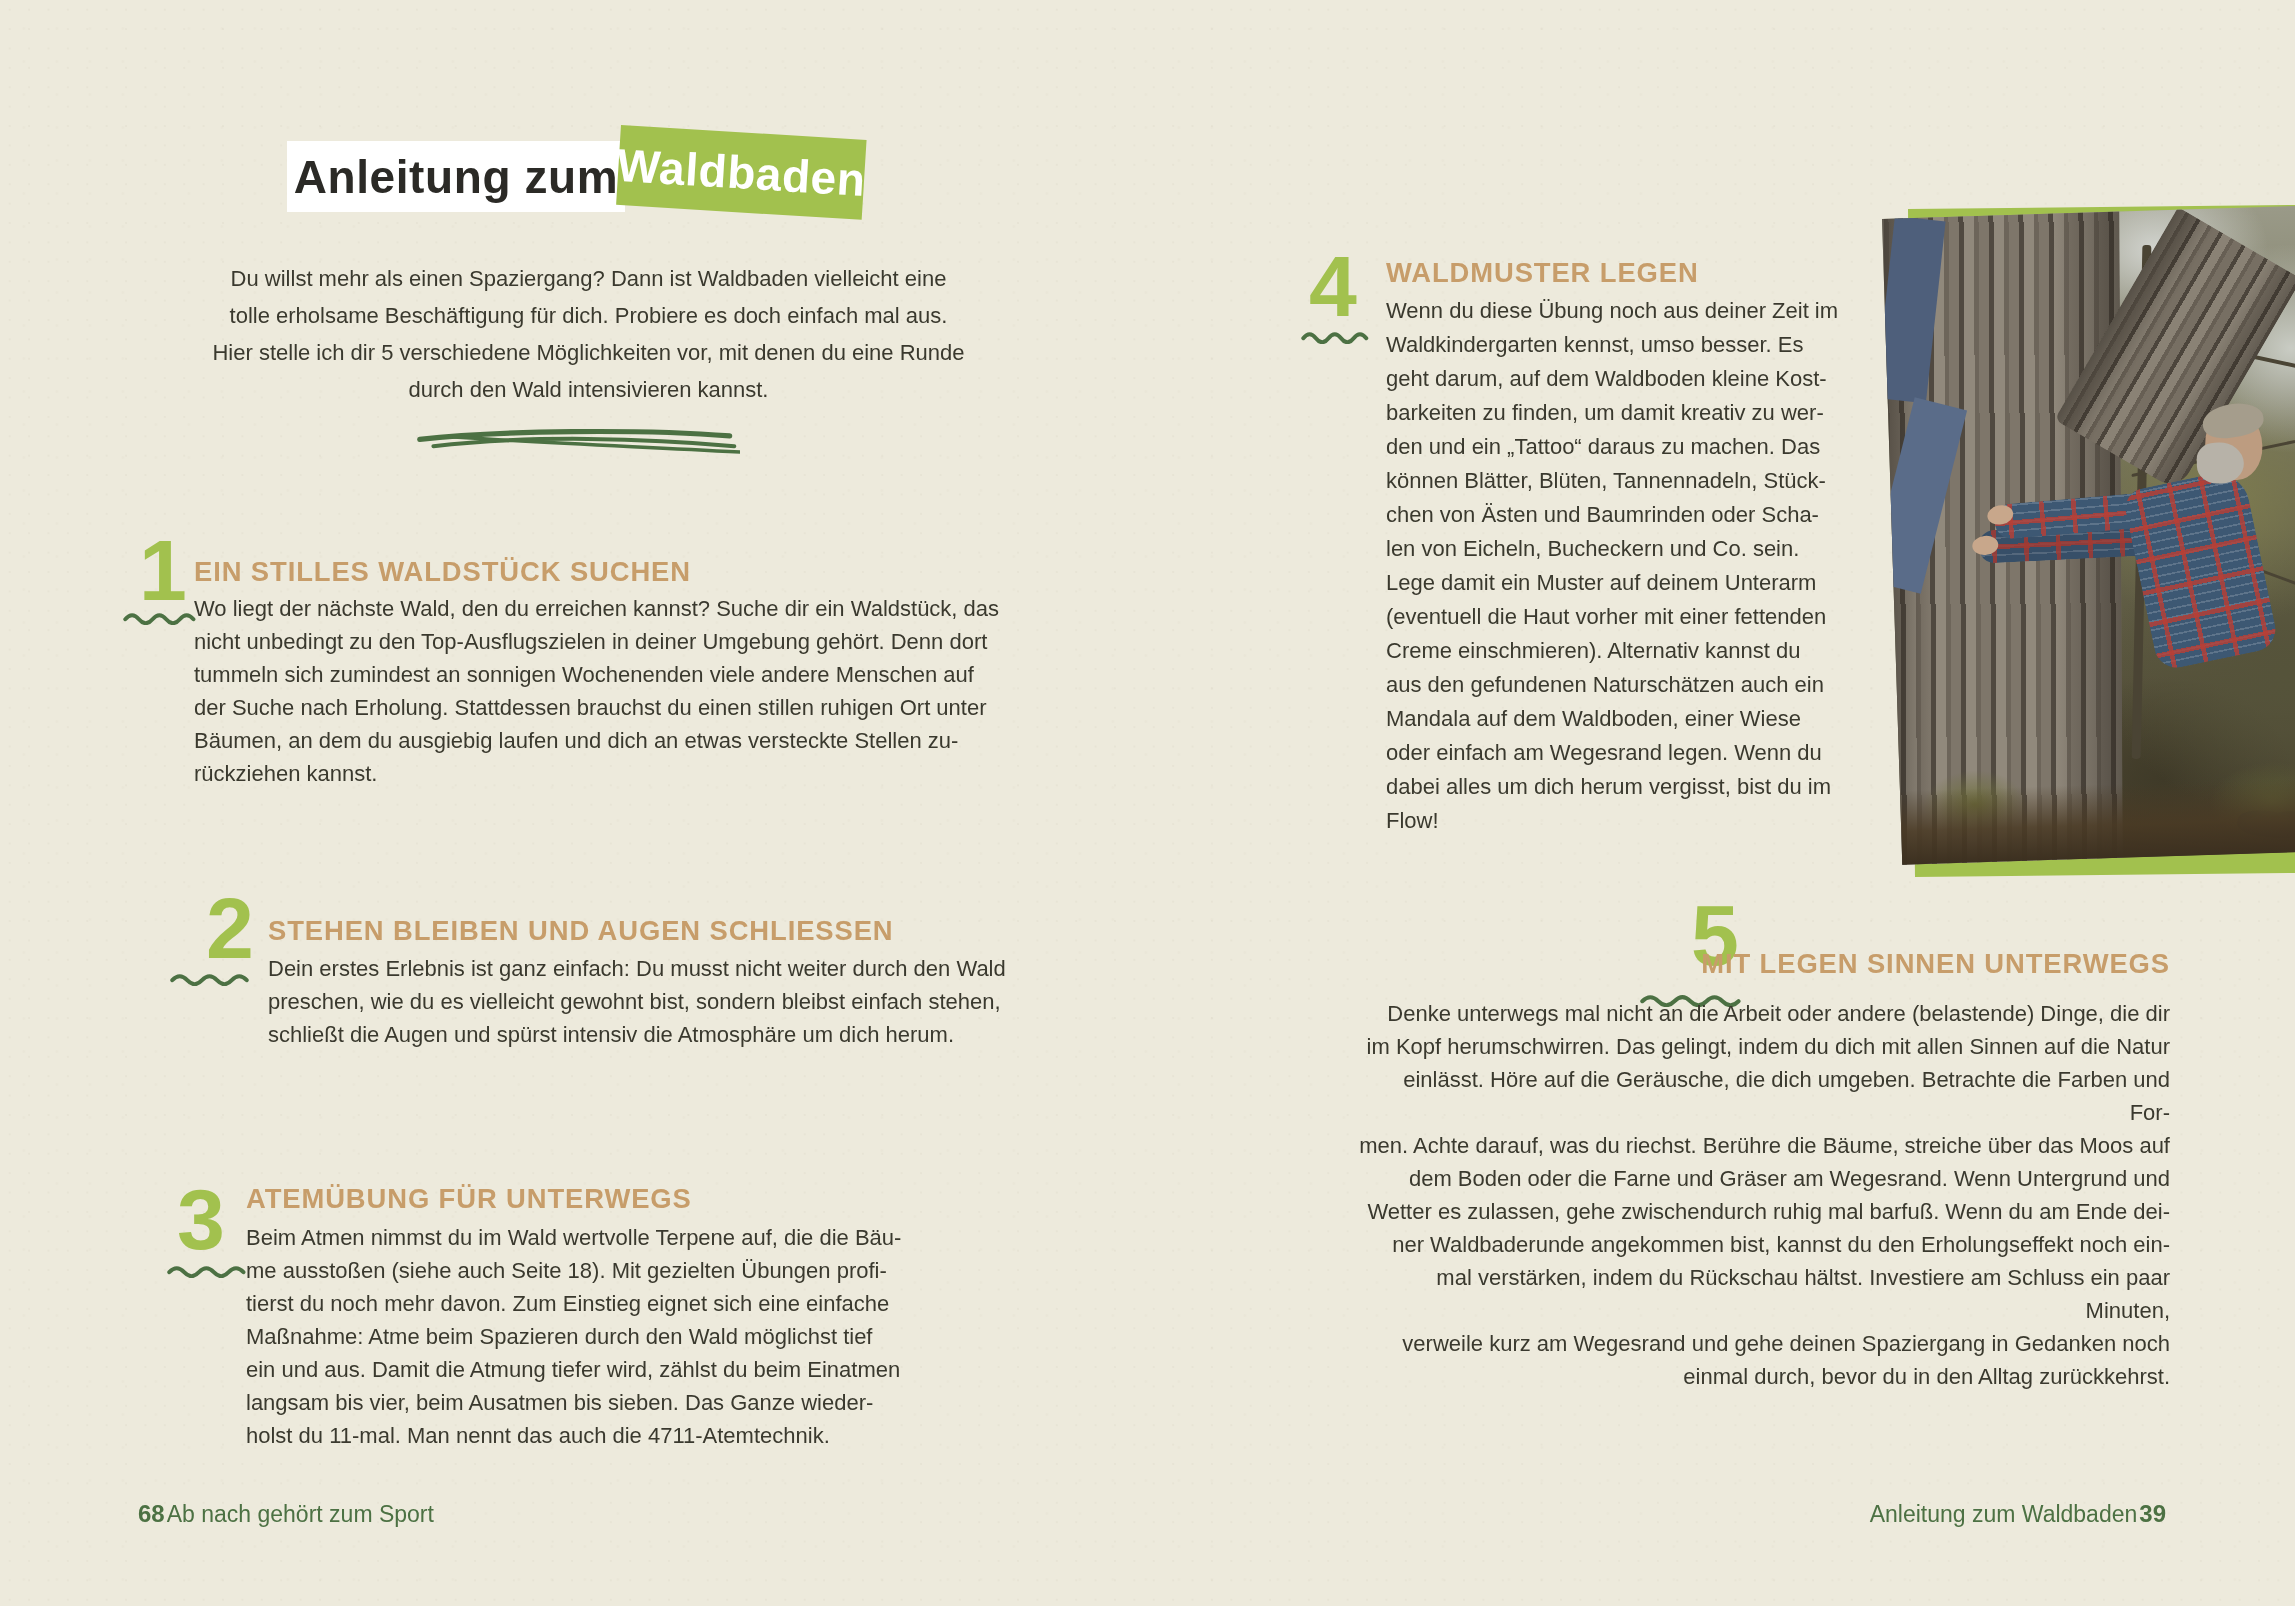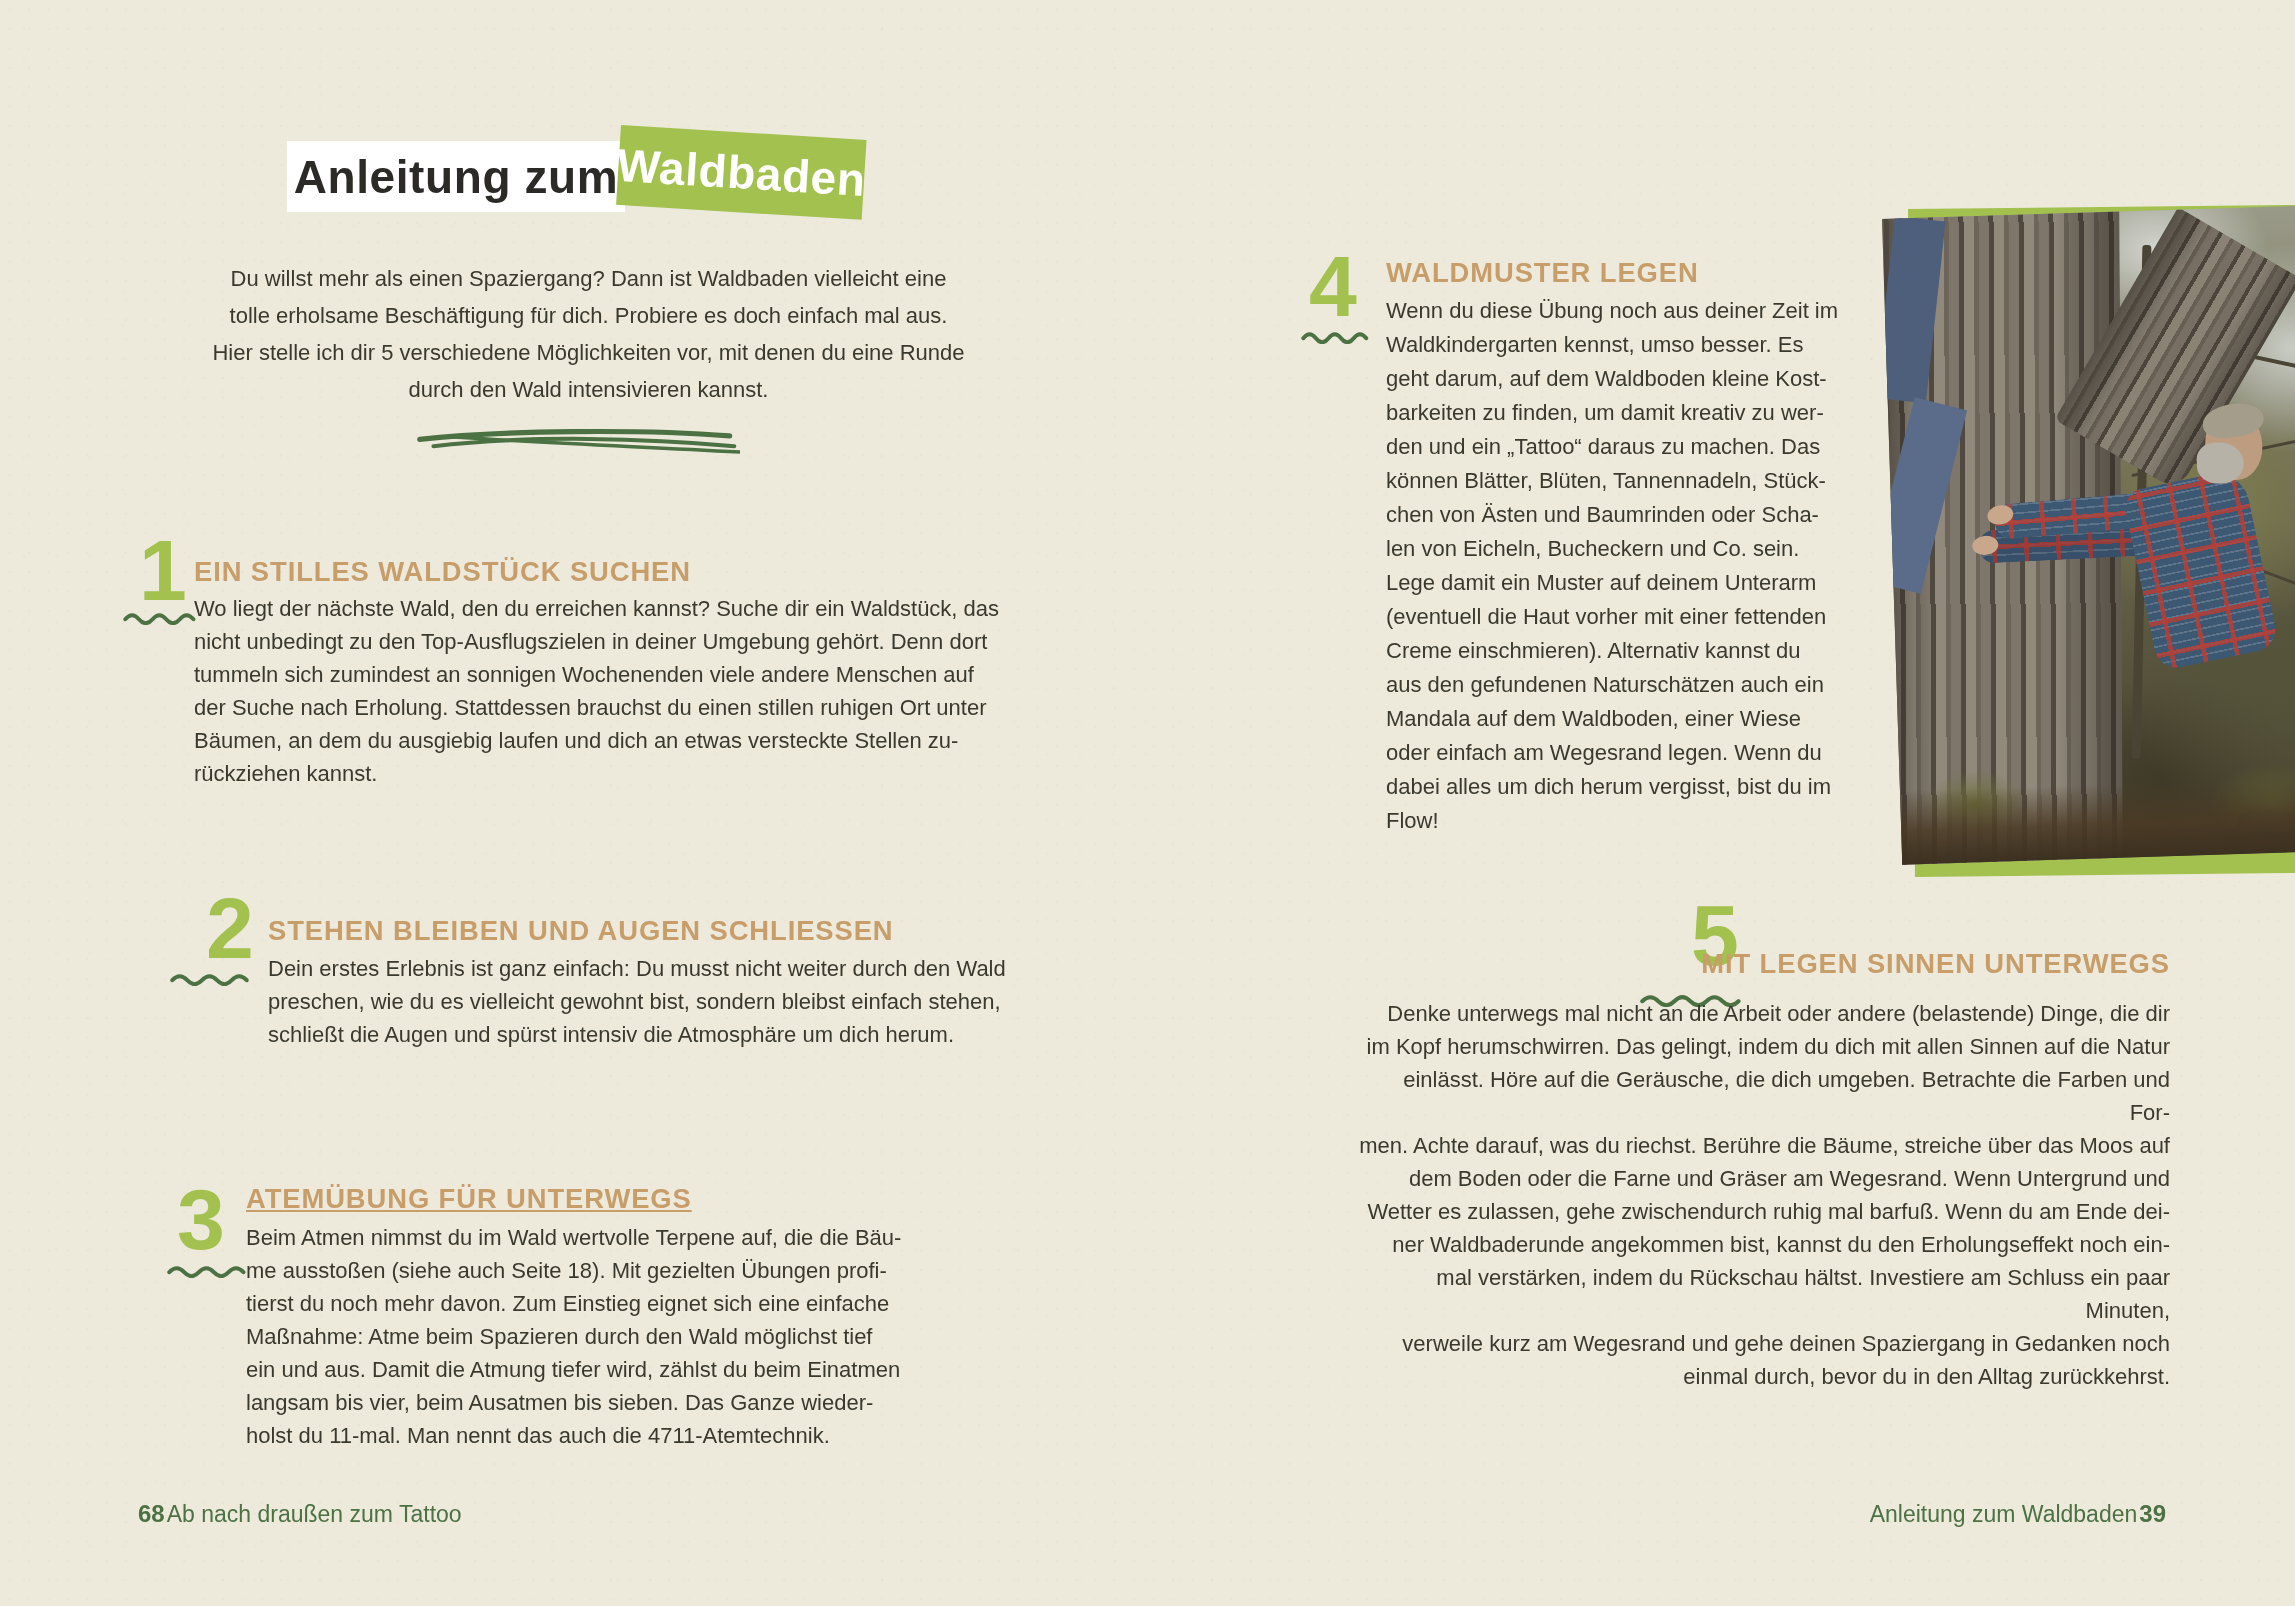"ATEMÜBUNG FÜR UNTERWEGS" div.abs { text-decoration: underline -> none }
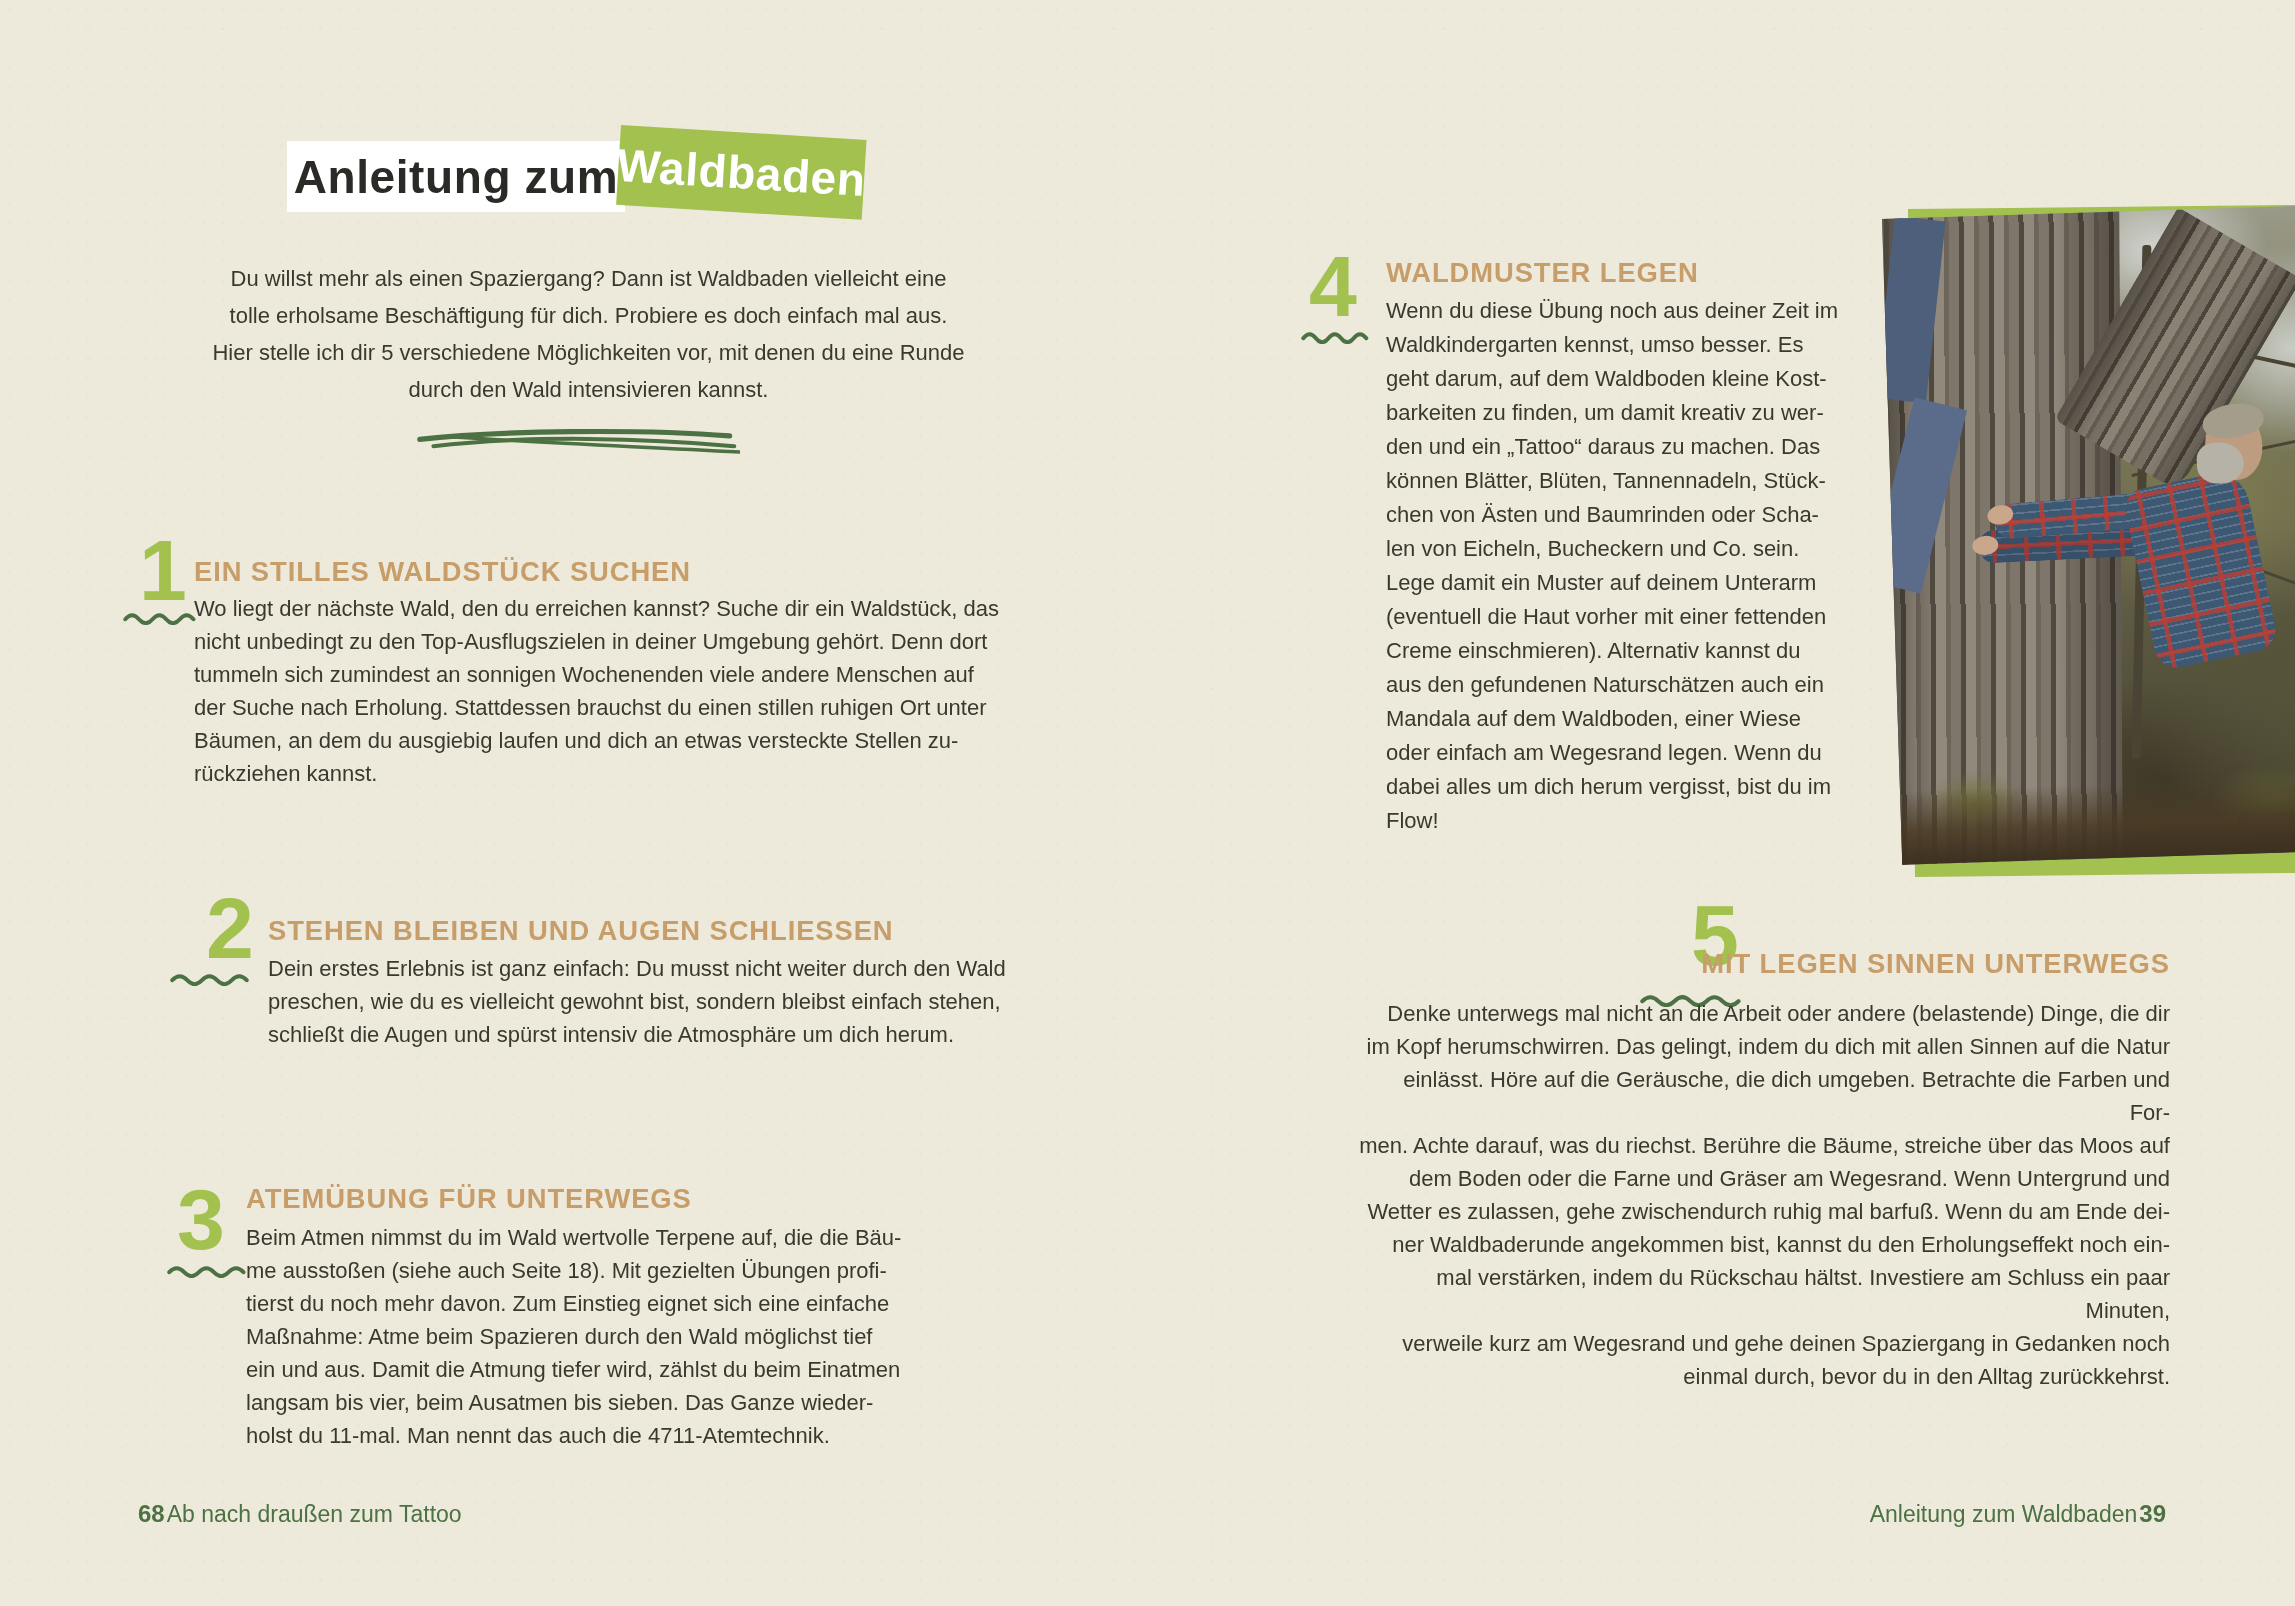"Ab nach draußen zum Tattoo" span { text: draußen zum Tattoo -> gehört zum Sport }
